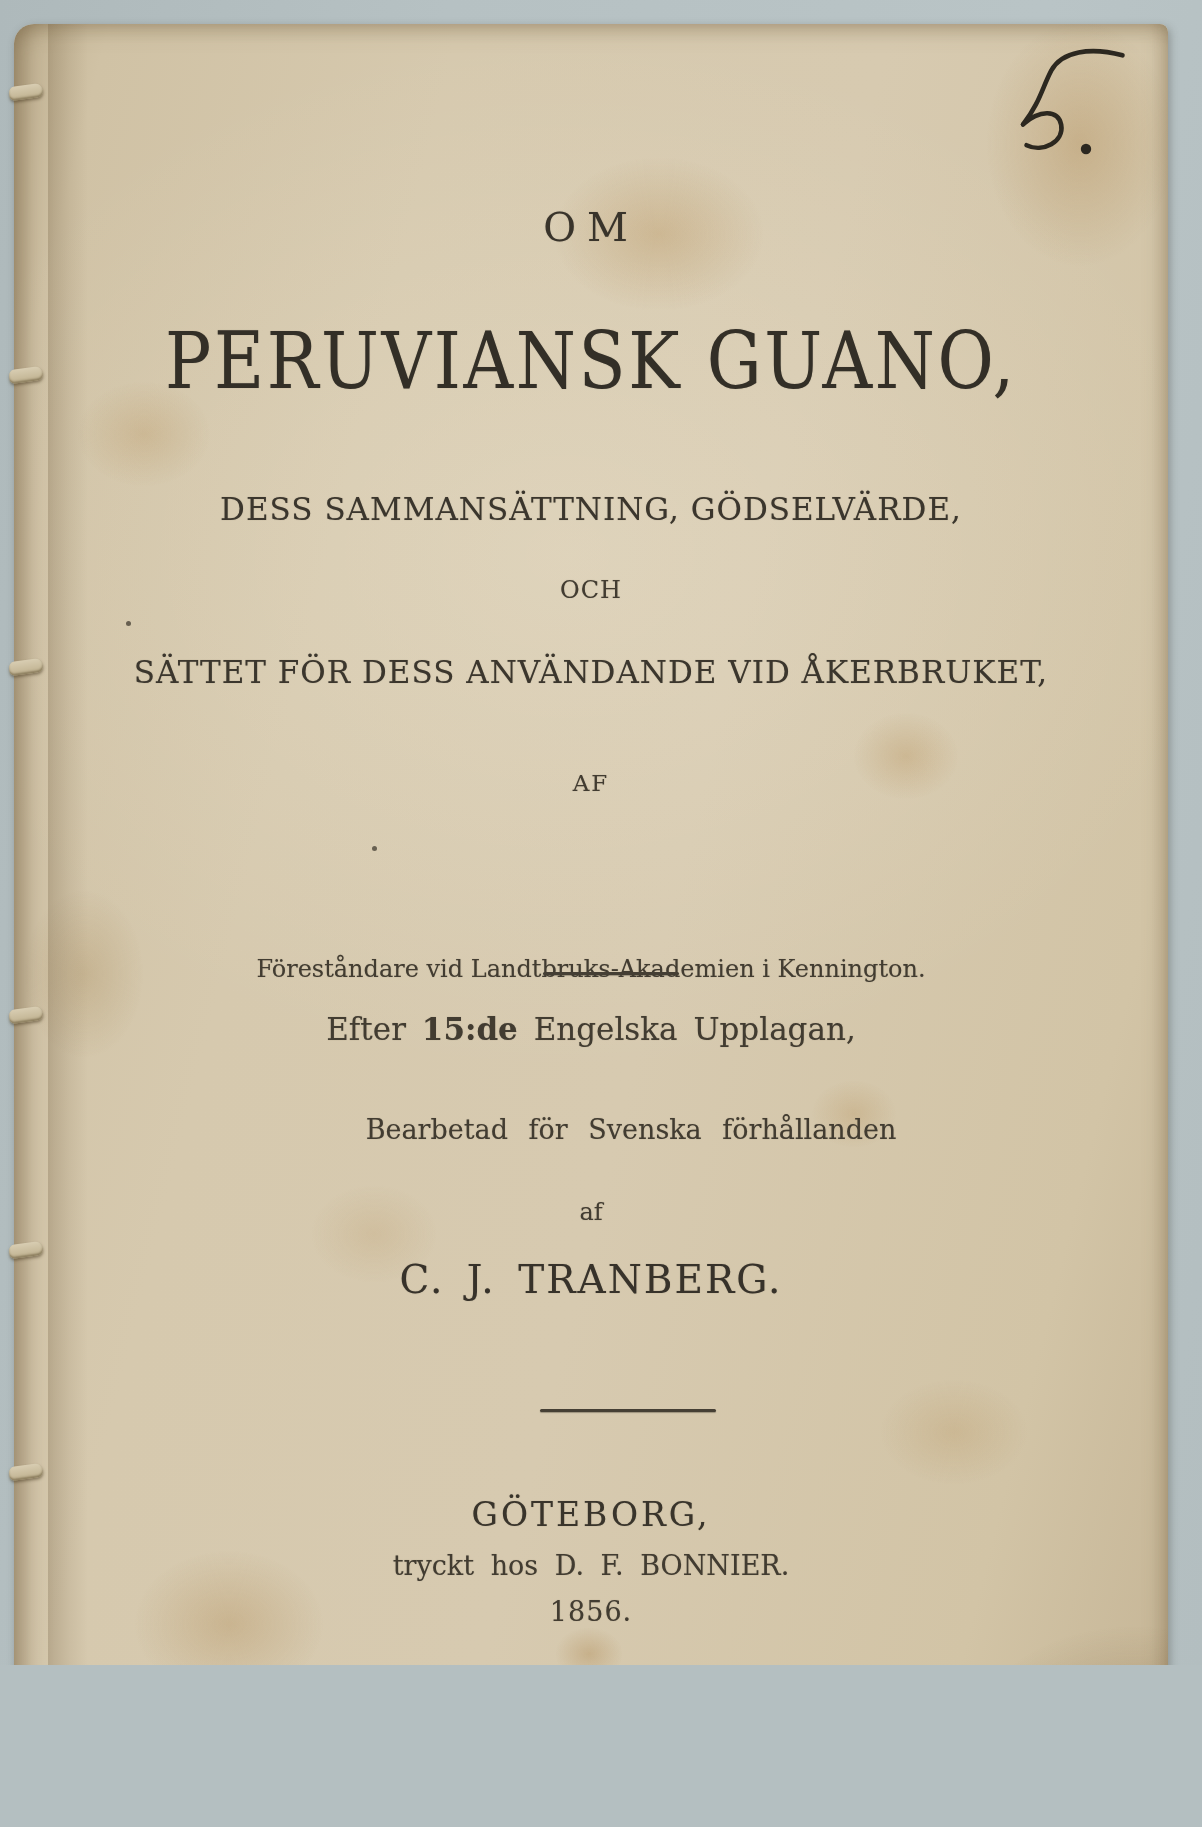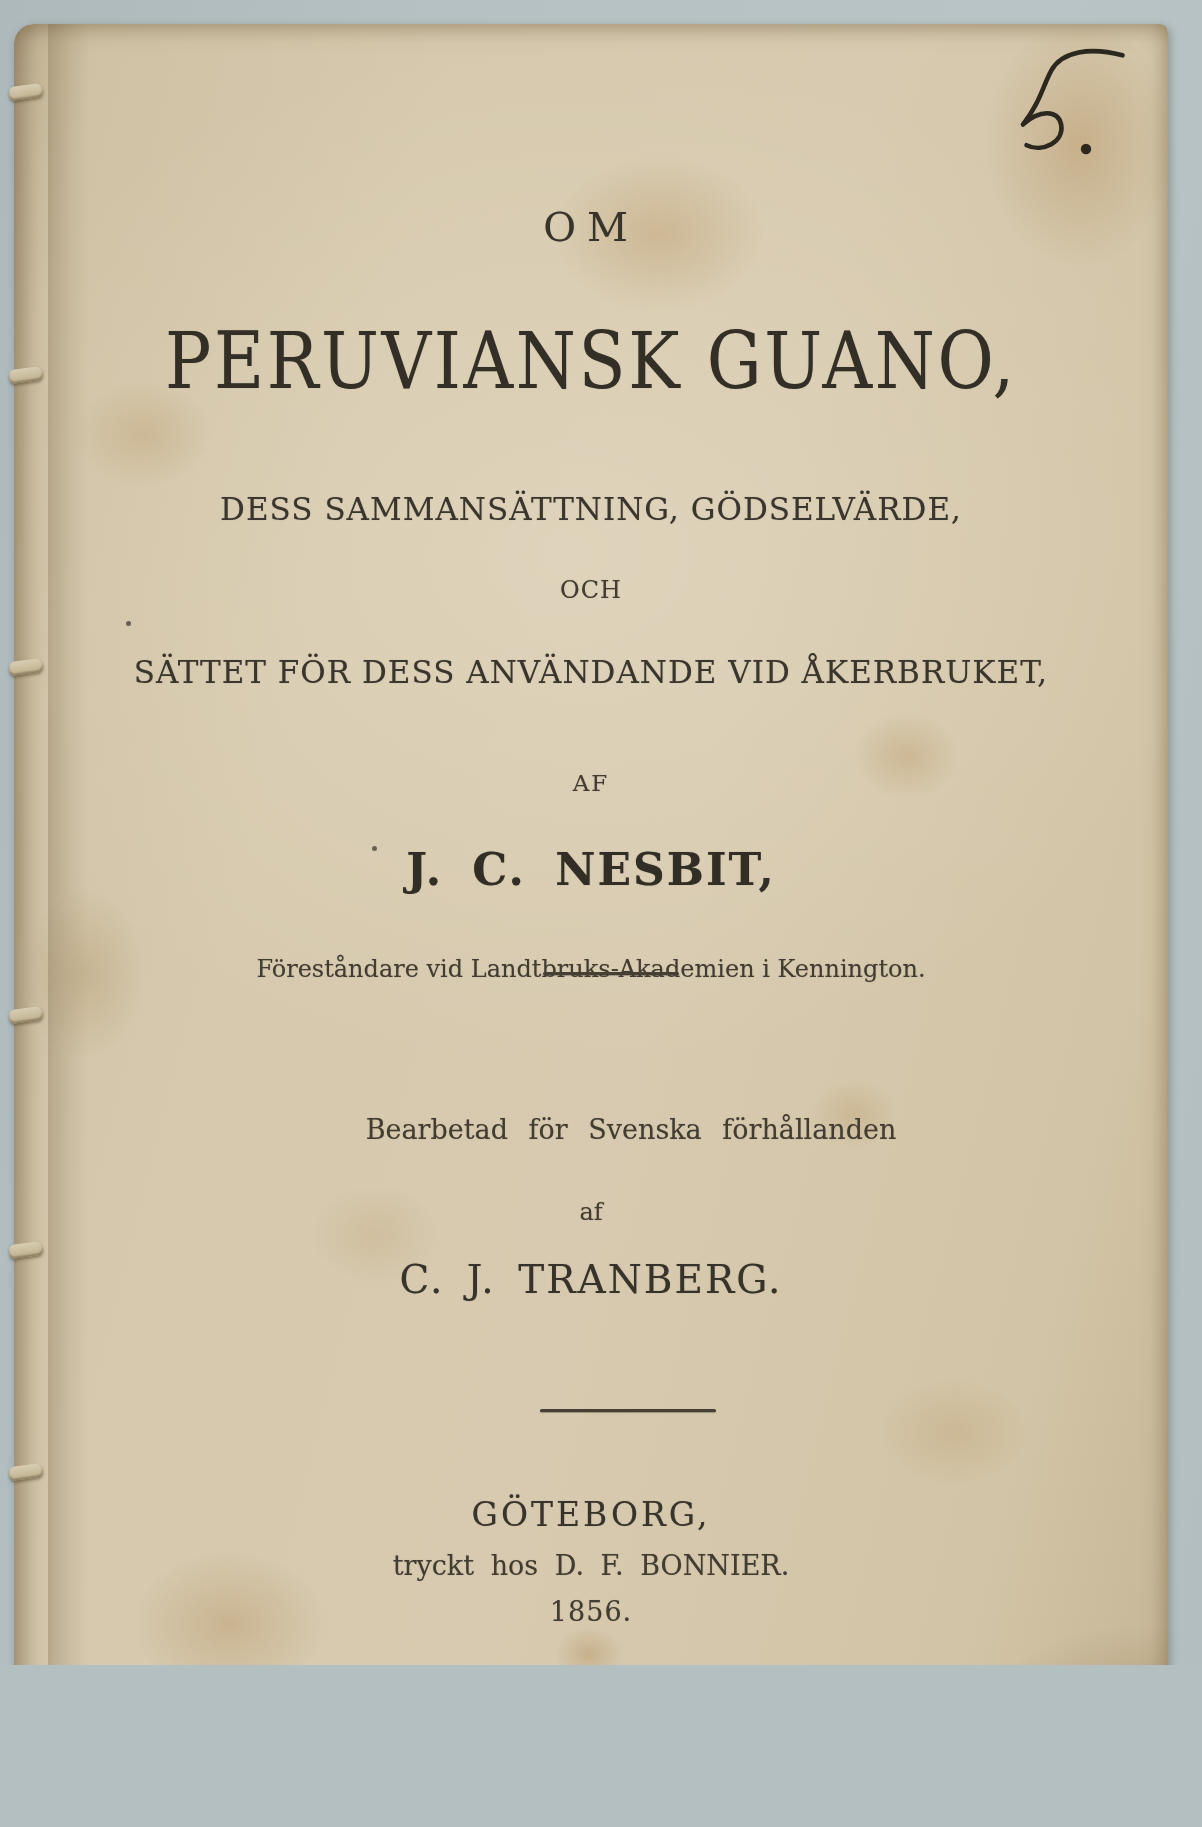"J. C. NESBIT," div.line { html: <div>J. C. NESBIT,</div> -> none }
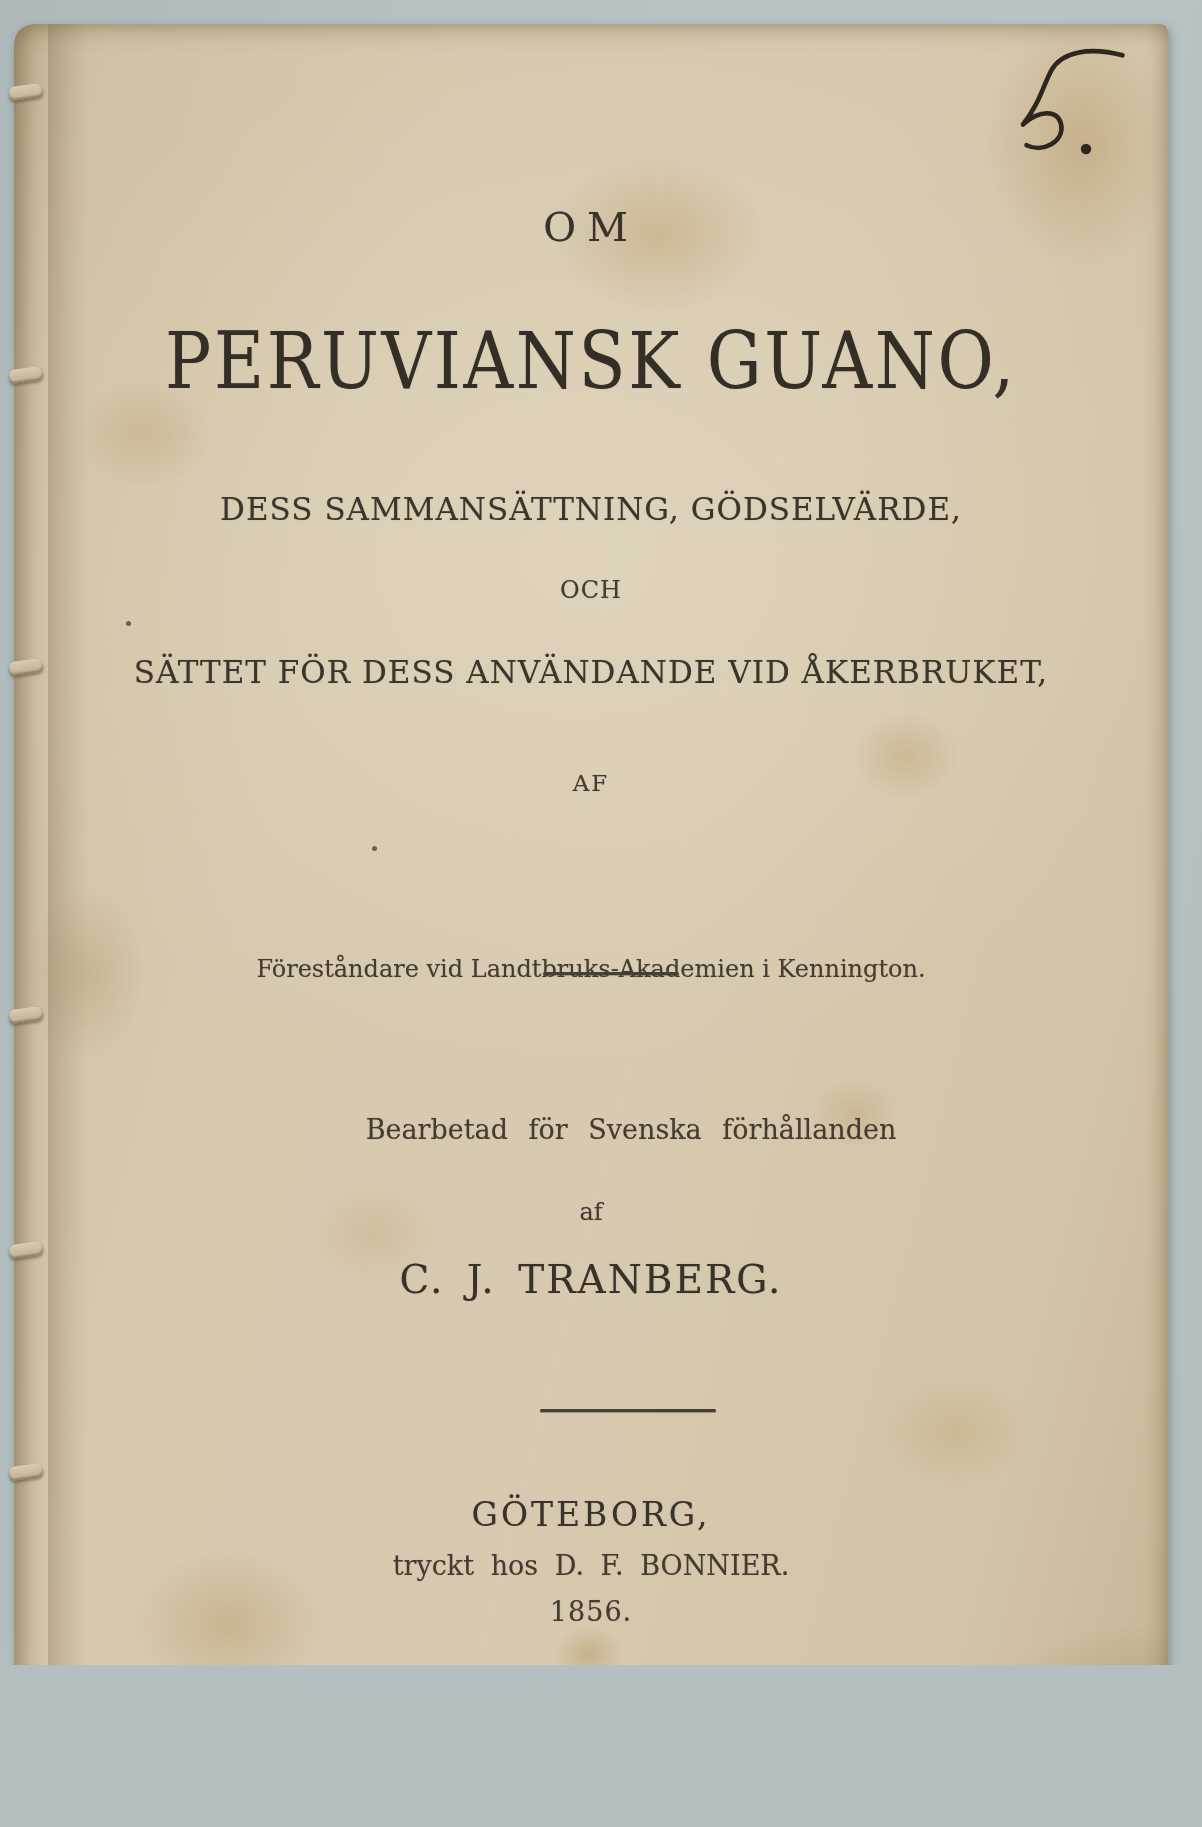"Efter 15:de Engelska Upplagan," div.line { html: none -> <div><span>Efter</span> <b>15:de</b> <span>Engelska Upplagan,</span></div> }
